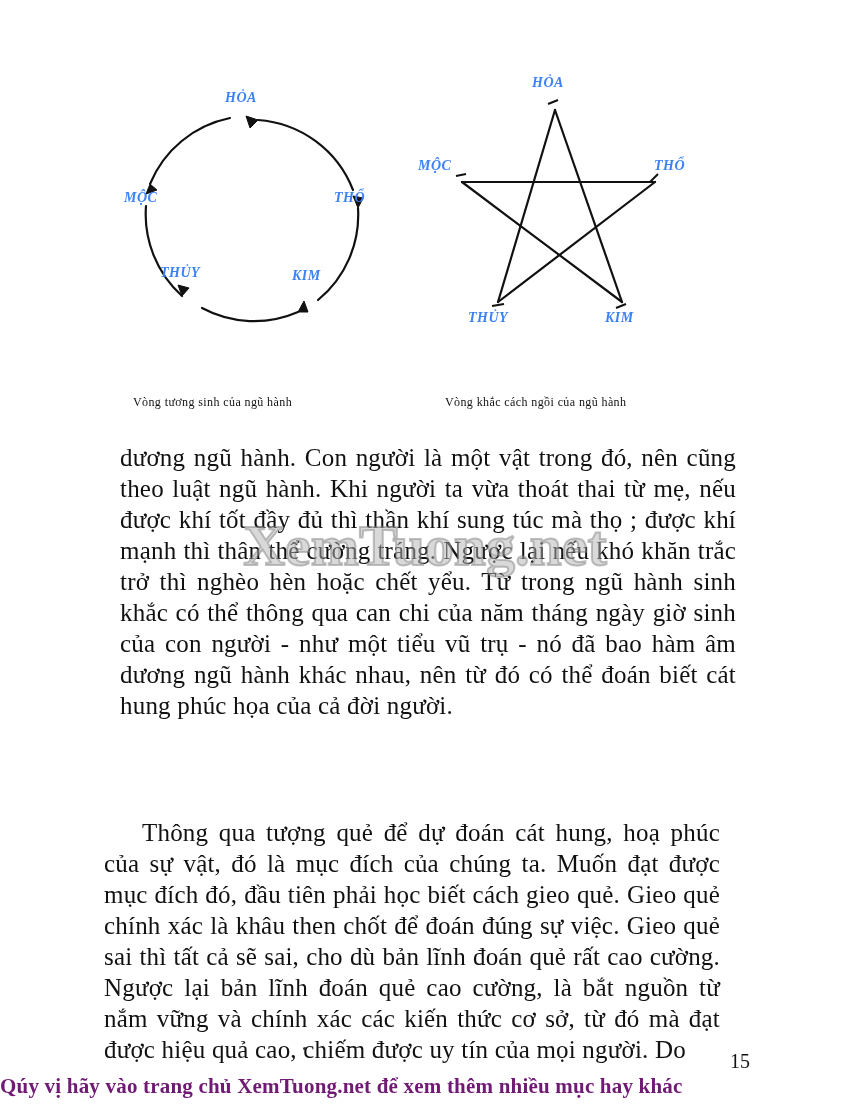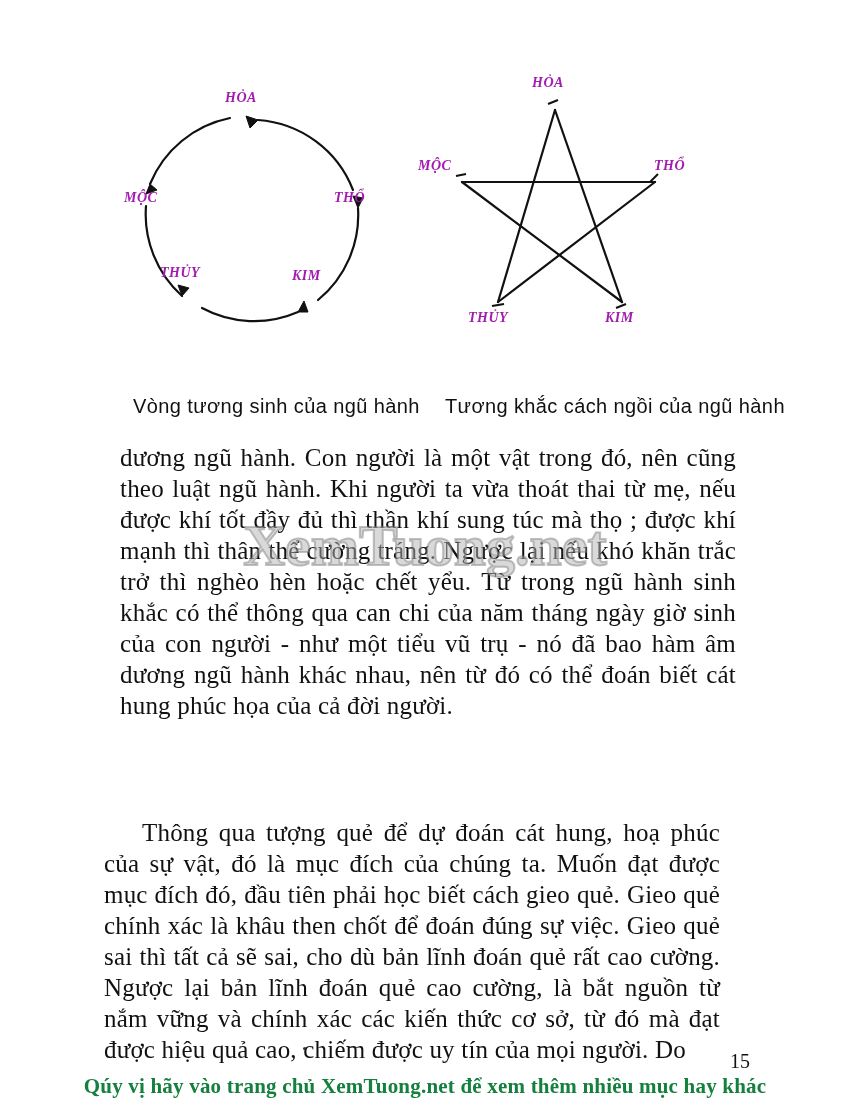"HỎA" .fig-label { color: #a21caf -> #3b82f6 }
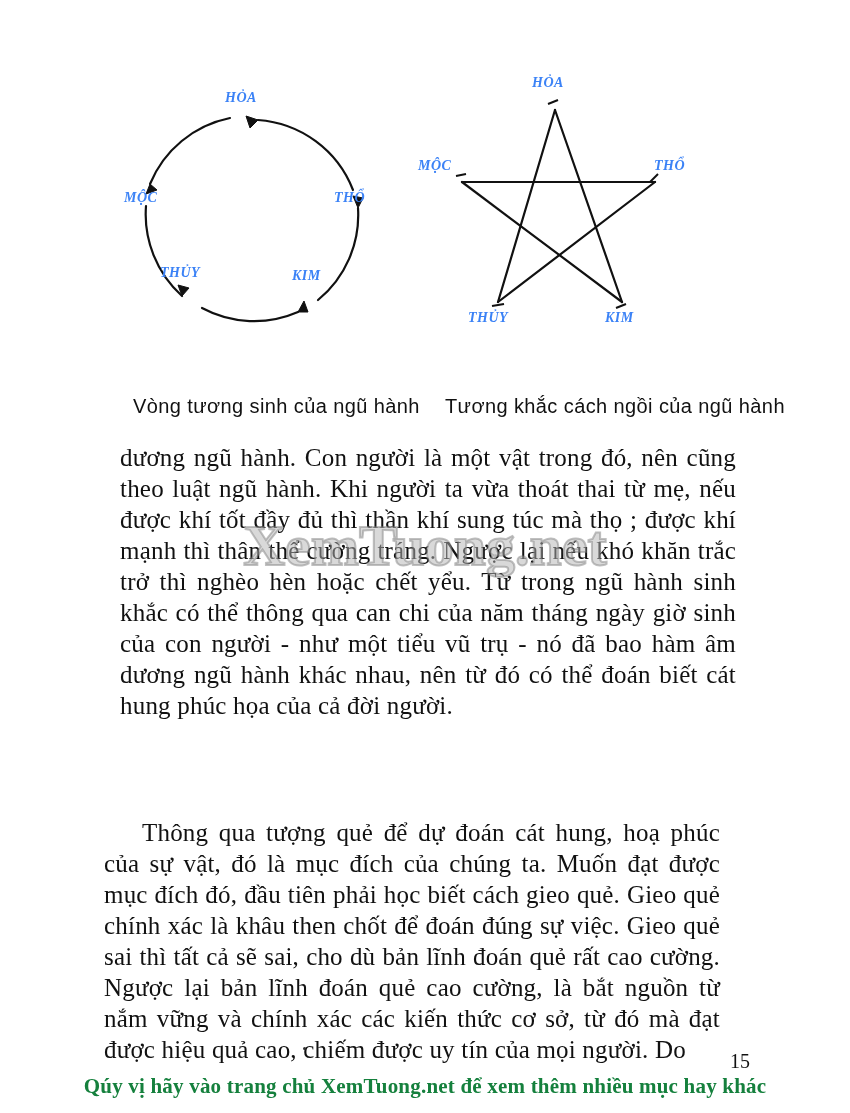"Vòng tương sinh của ngũ" .fig-caption { font-family: Liberation Sans, sans-serif -> Liberation Serif, serif; font-size: 20px -> 12px }
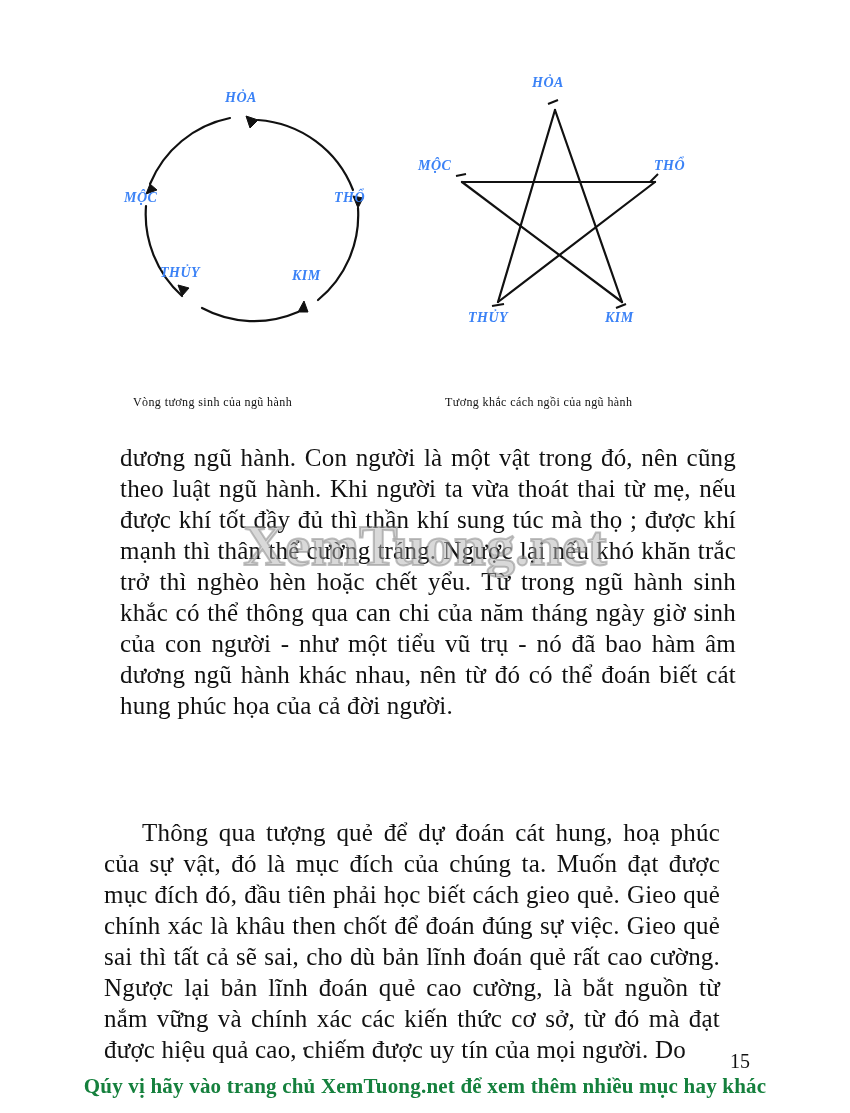"Tương khắc cách ngồi của" span.fig-caption { text: Tương -> Vòng }
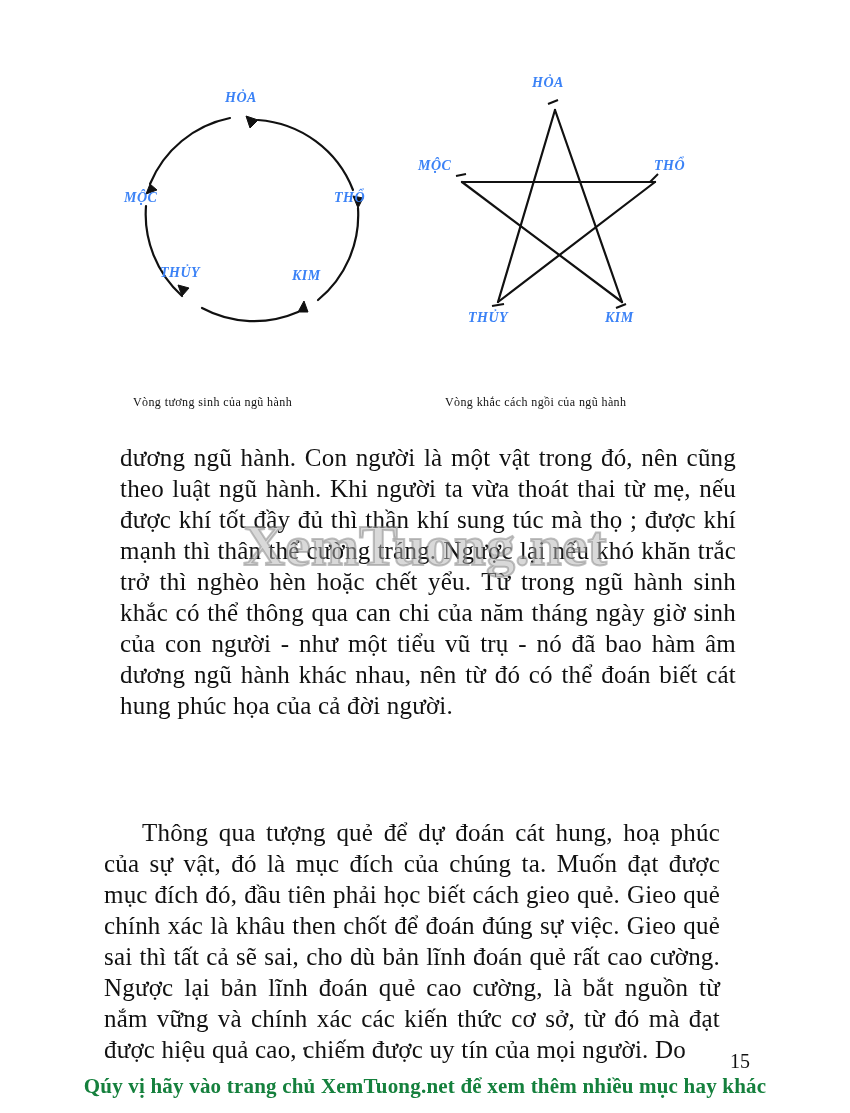"Qúy vị hãy vào trang" .footer-note { color: #15803d -> #701a75; text-align: center -> left }
